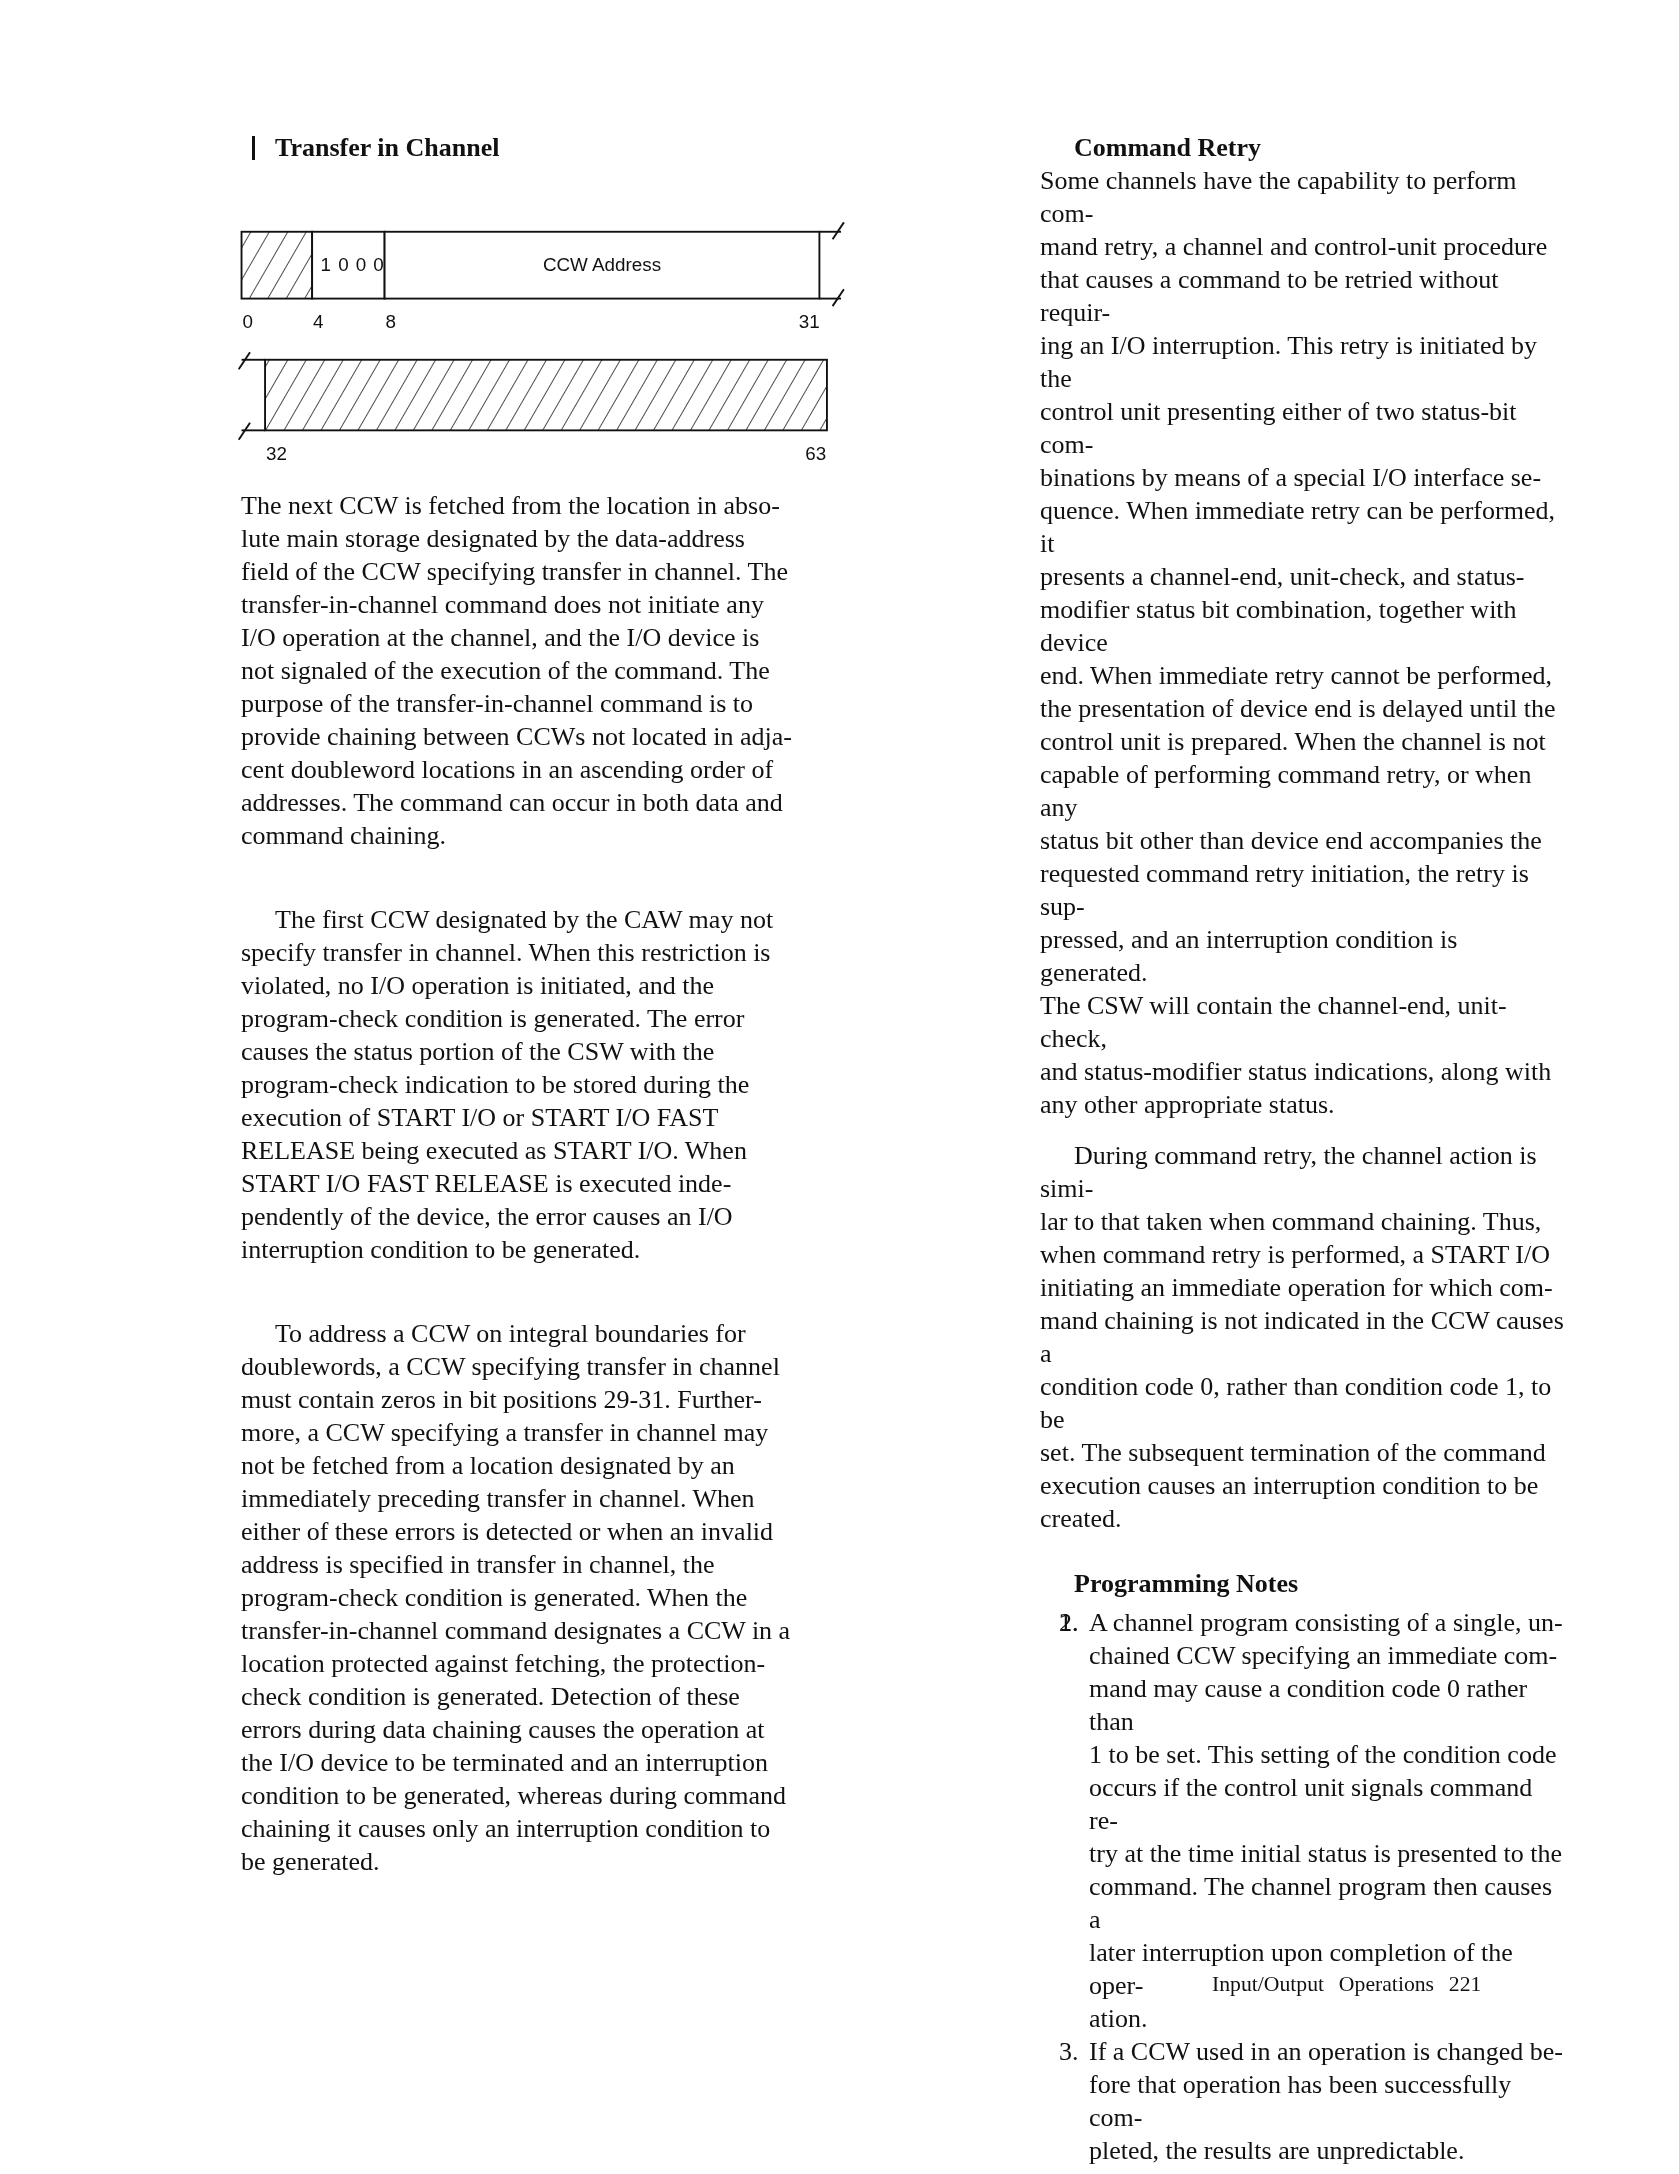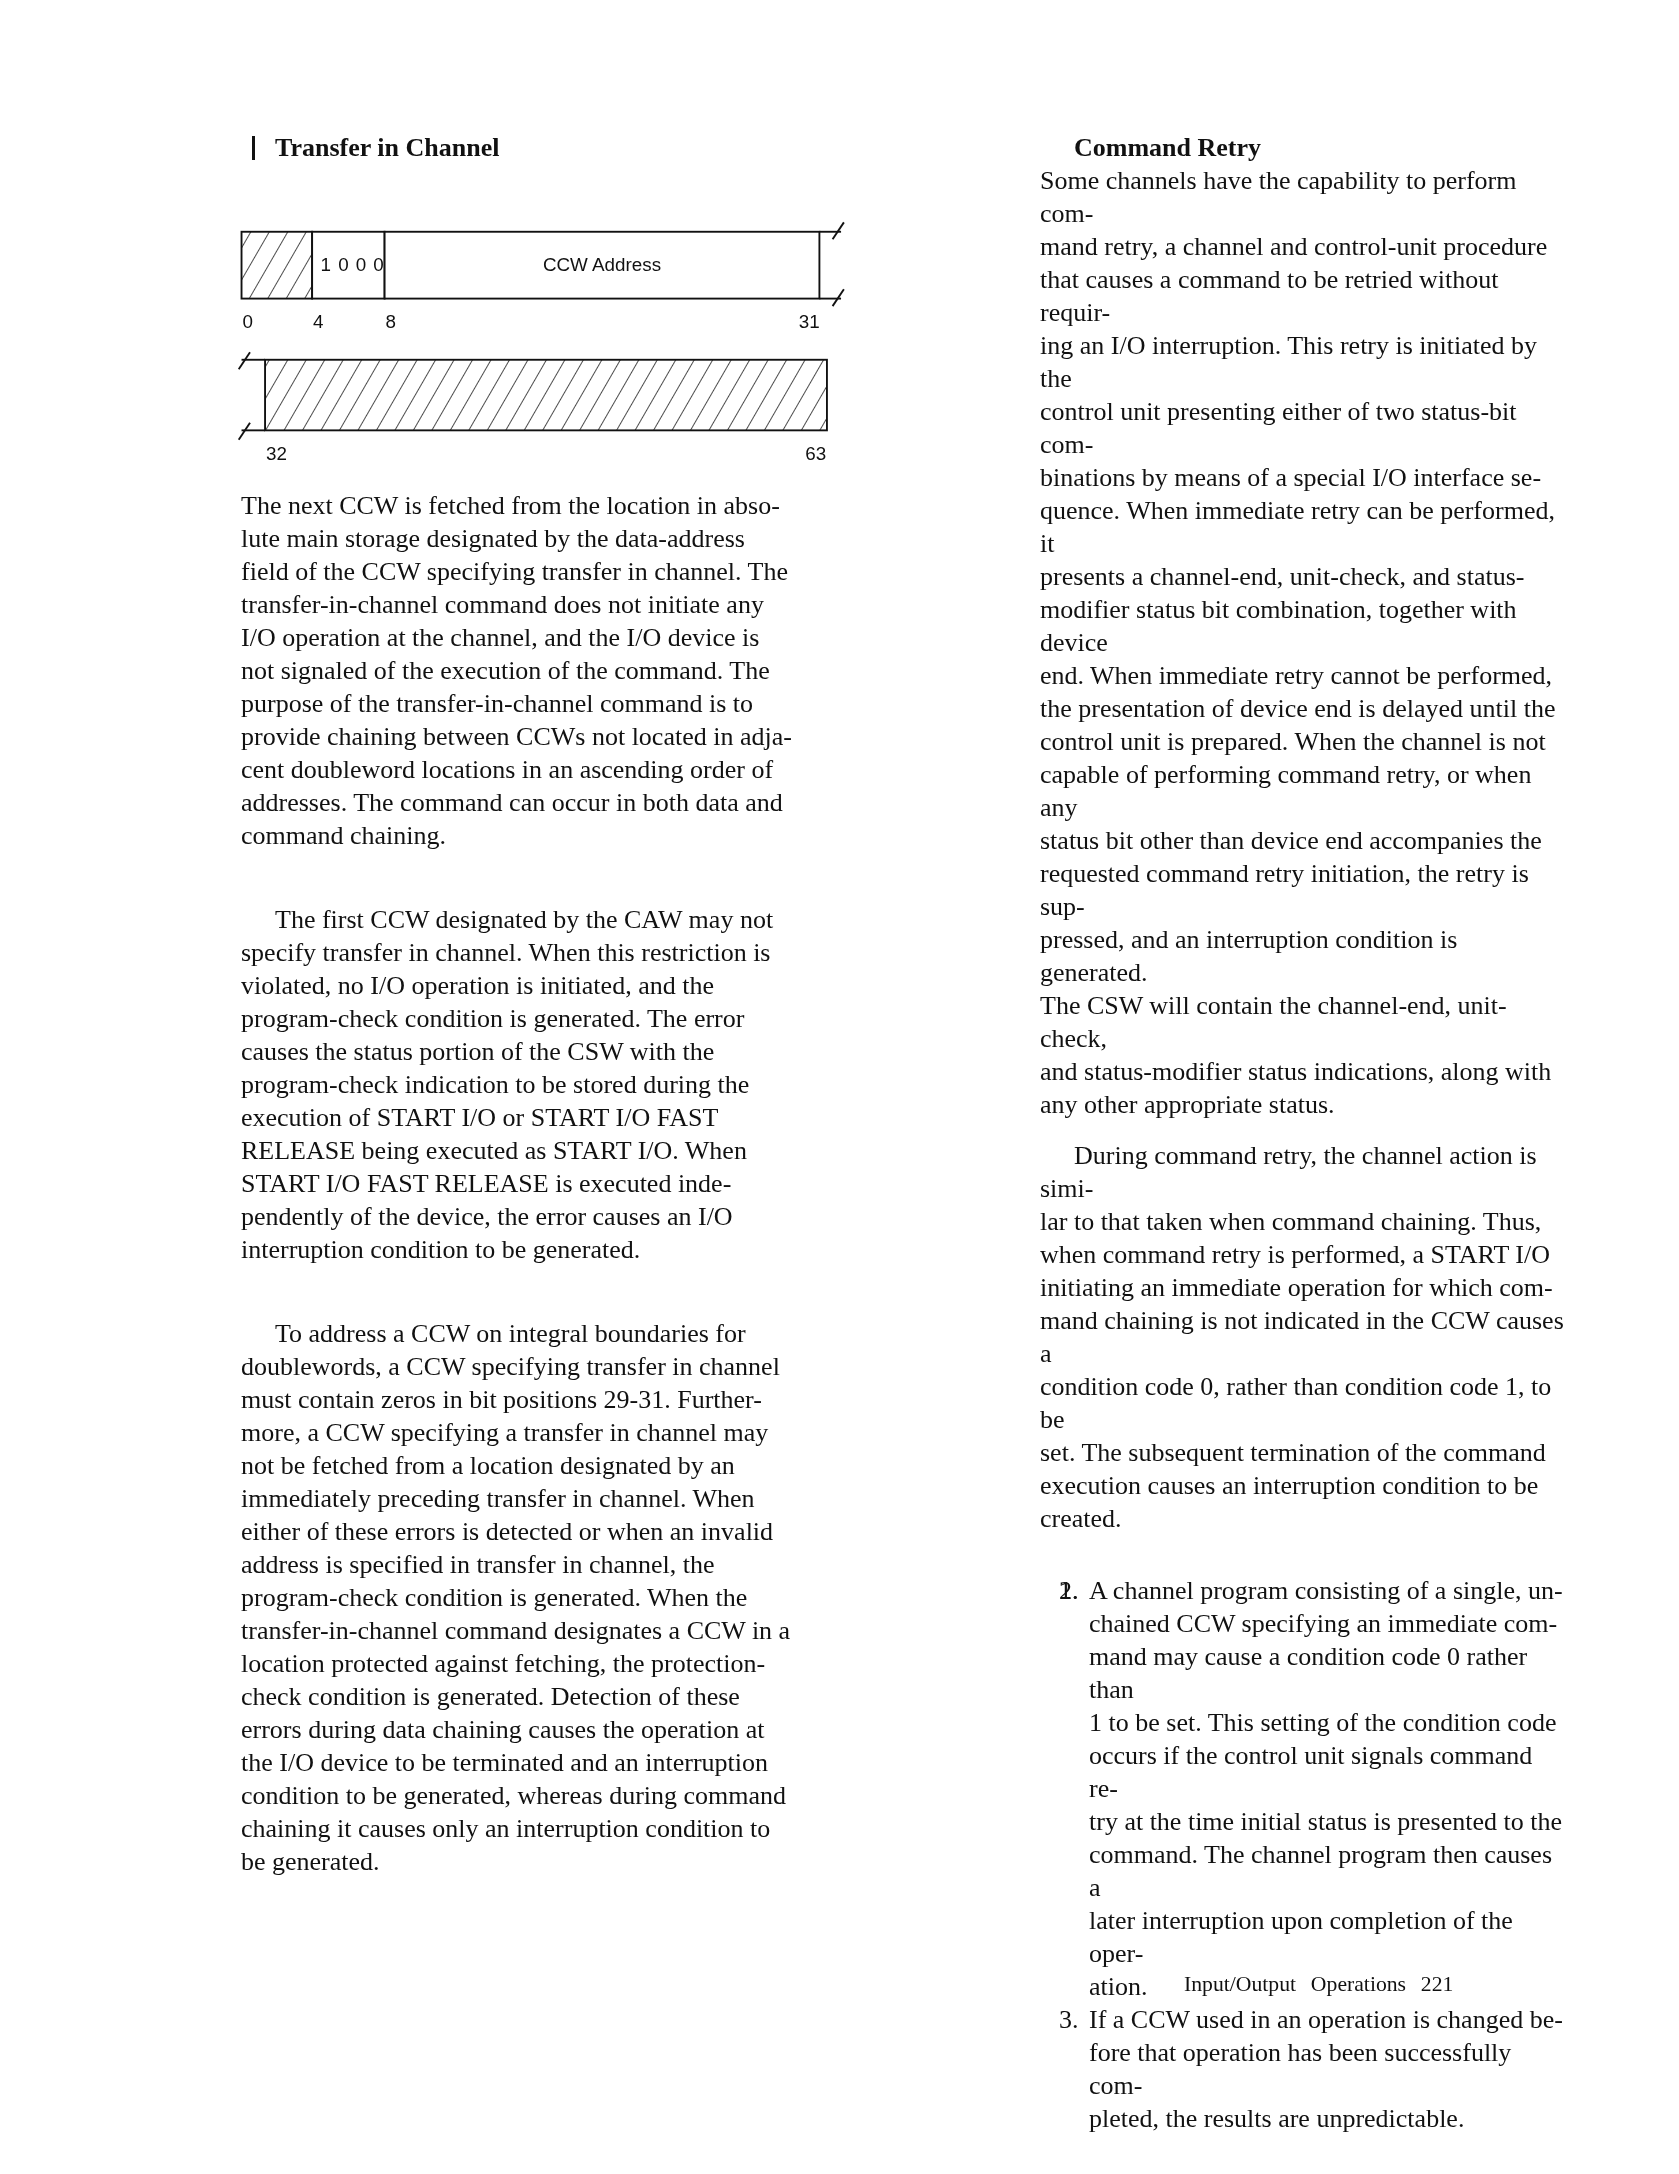"Programming Notes" div.section-head { html: none -> <div>Programming Notes</div> }
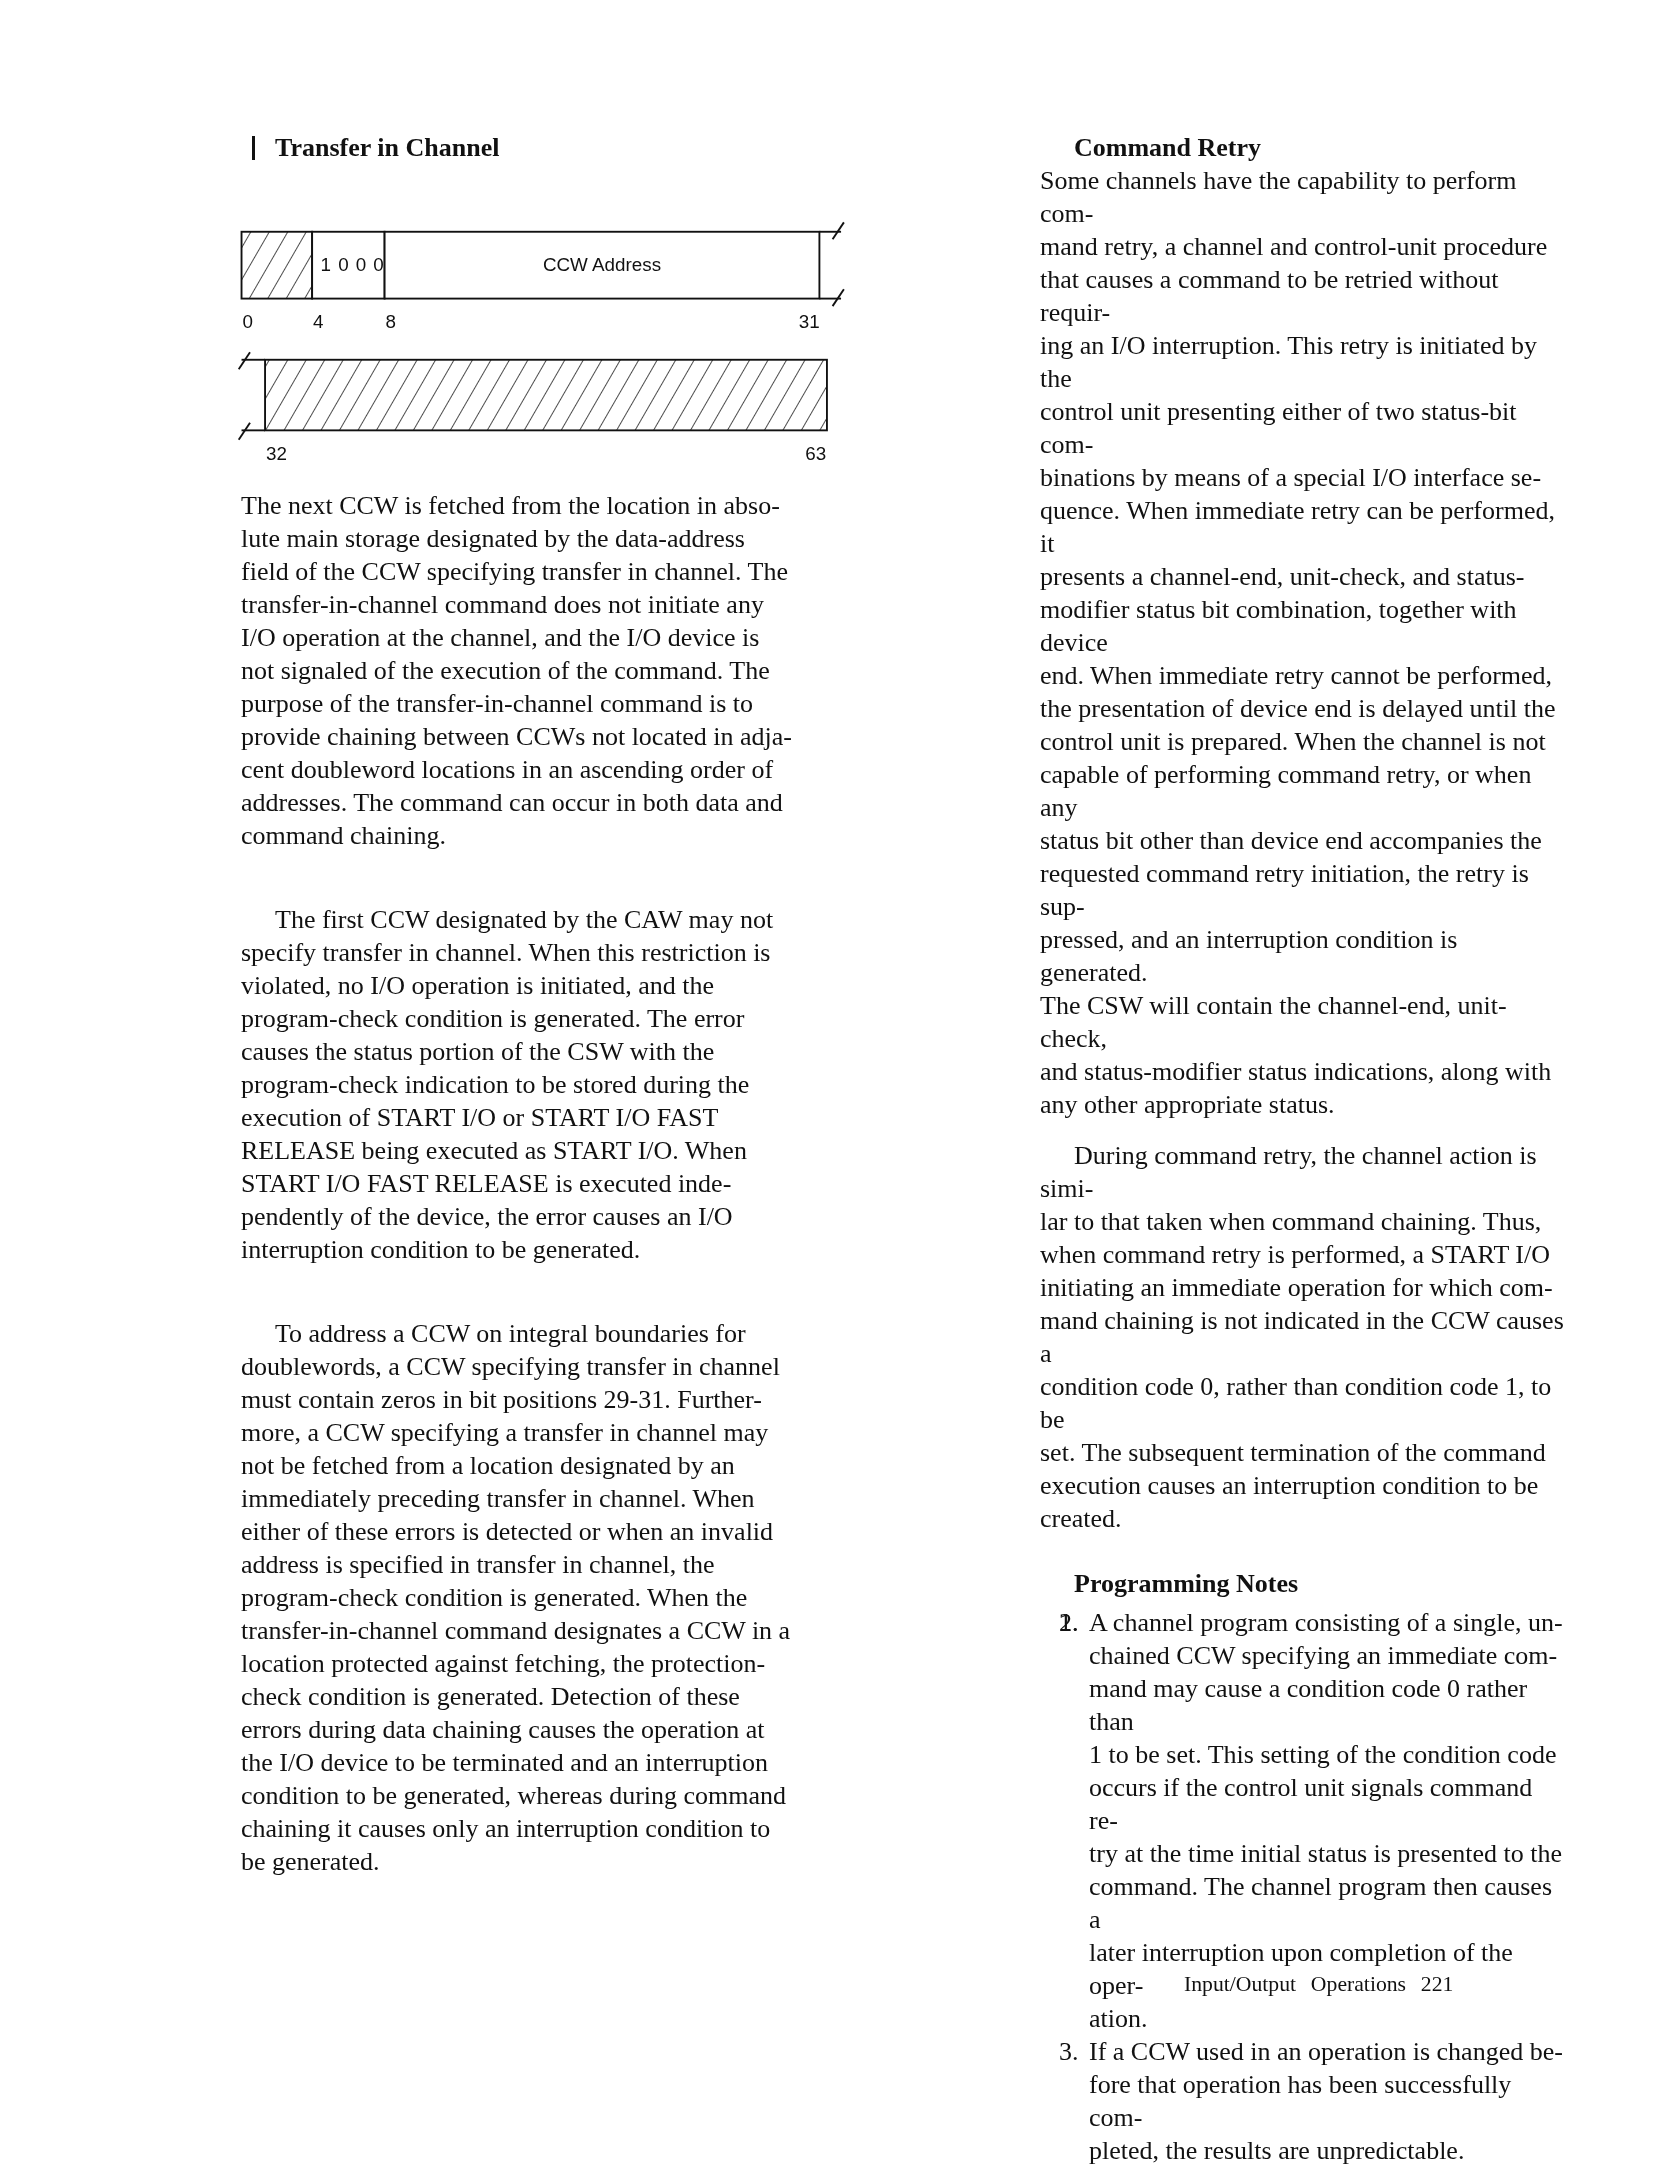"Input/Output Operations 221" .footer { left: 1184px -> 1212px }
